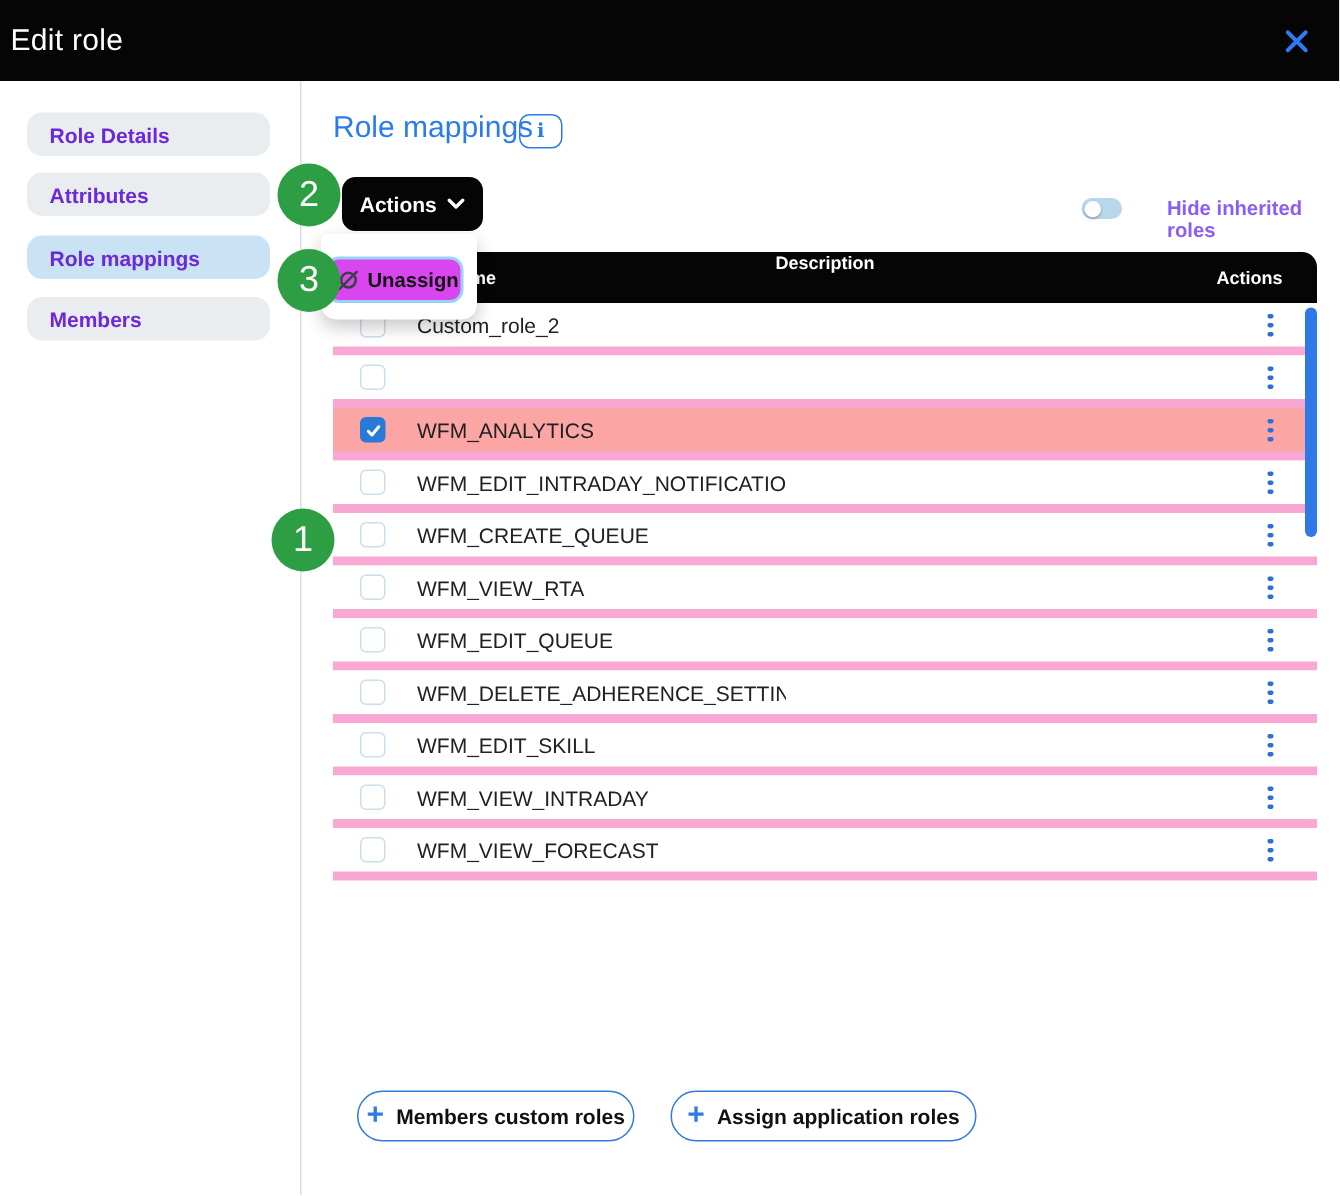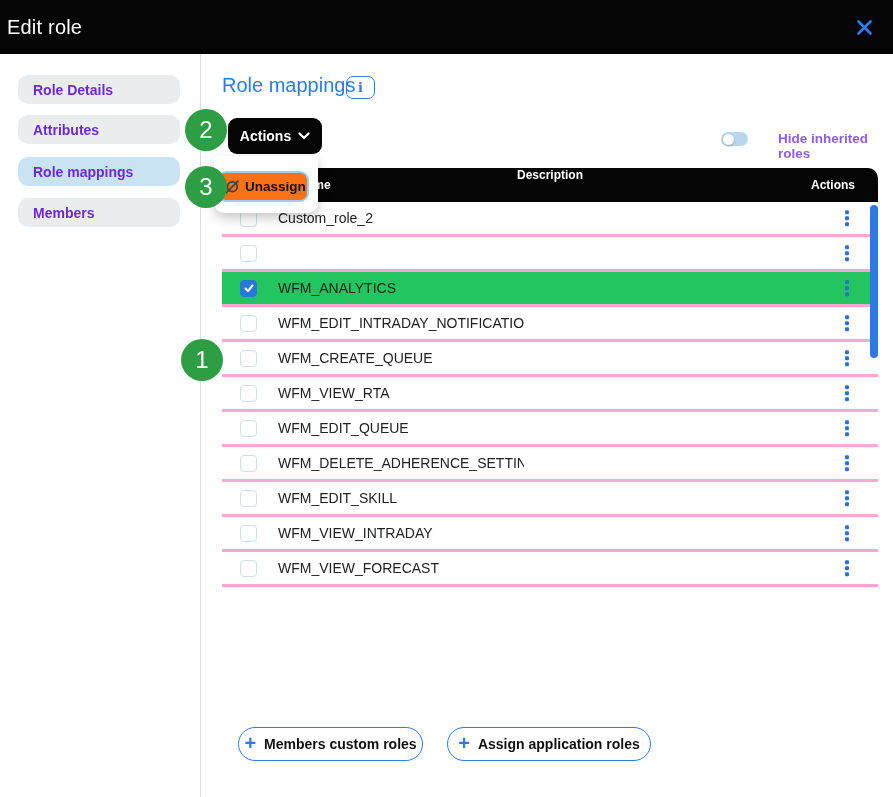"Unassign" .unassign-item { background: #f97316 -> #d946ef }
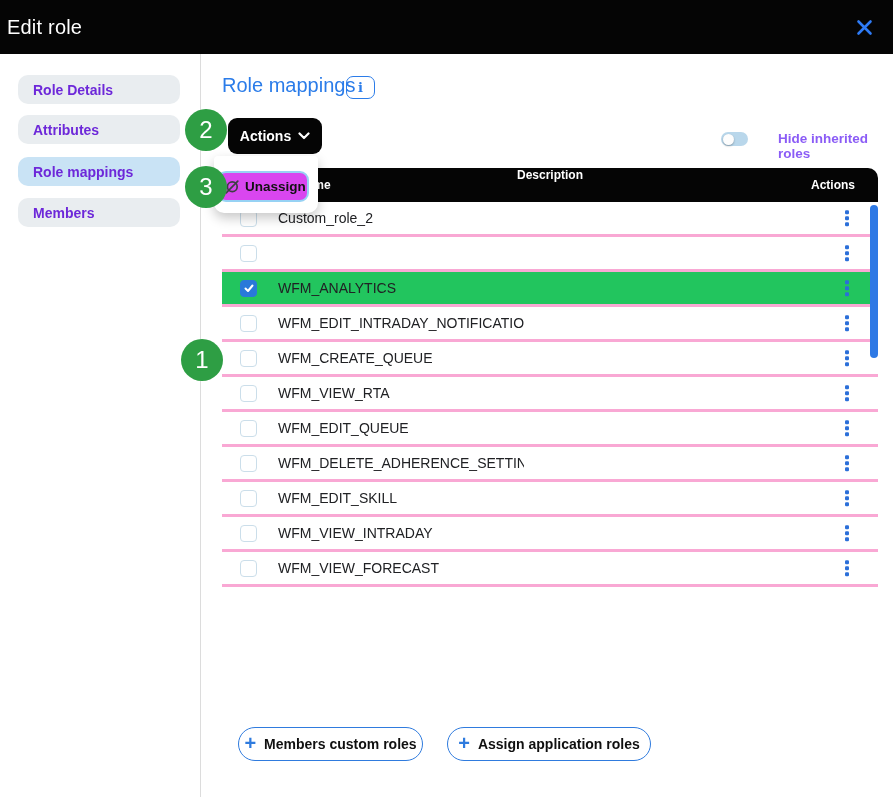"Custom_role_2" .t-row { border-bottom: 3px solid #f9a8d4 -> 6px solid #f9a8d4 }
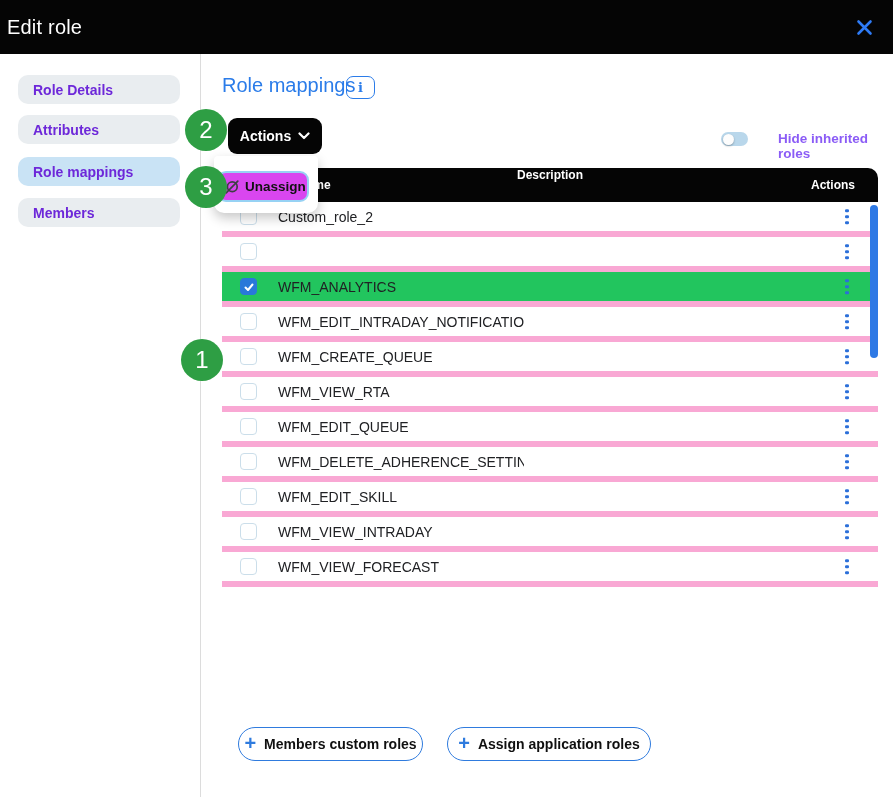"WFM_ANALYTICS" .t-row.selected { background: #22c55e -> #fca5a5 }
